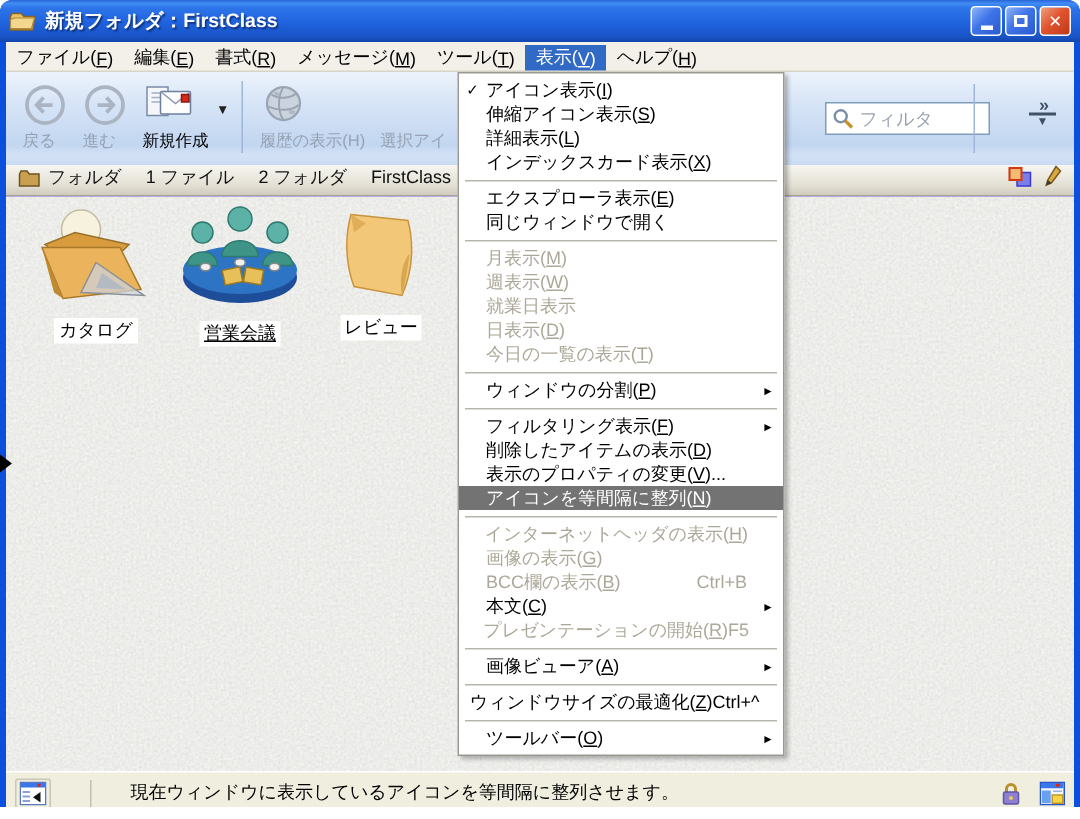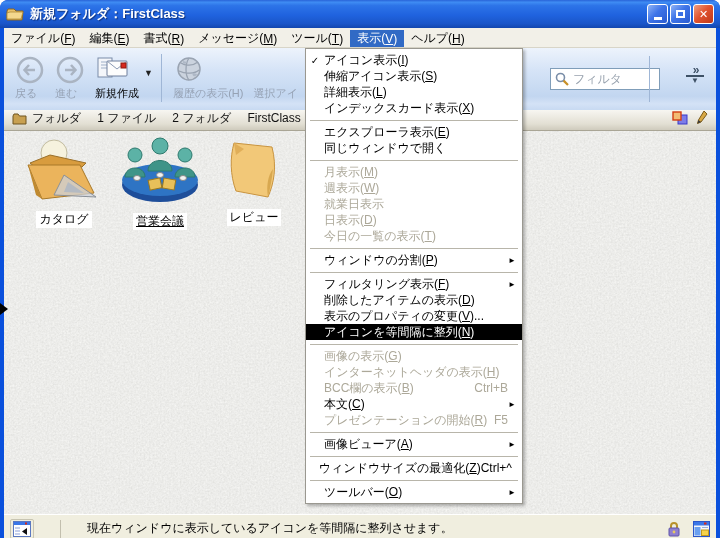"アイコンを等間隔に整列(N)" .mrow.hl { background: #000000 -> #737373 }
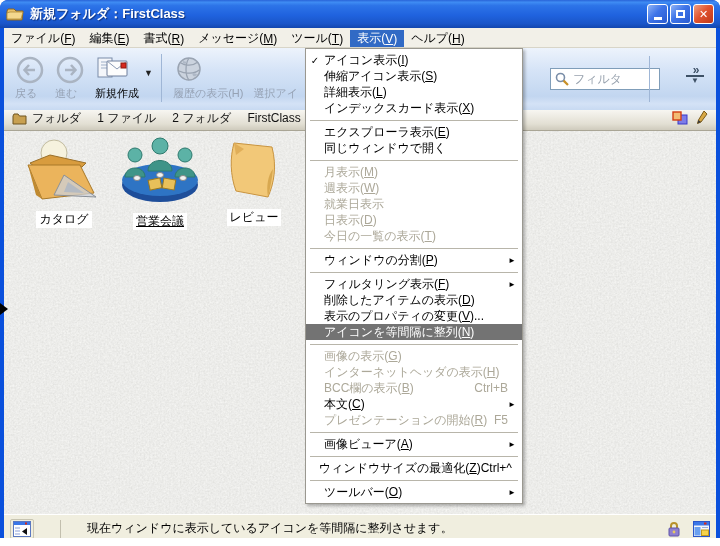"画像の表示(G)" div.mrow { order: before "インターネットヘッダの表示(H)" -> after "インターネットヘッダの表示(H)" }
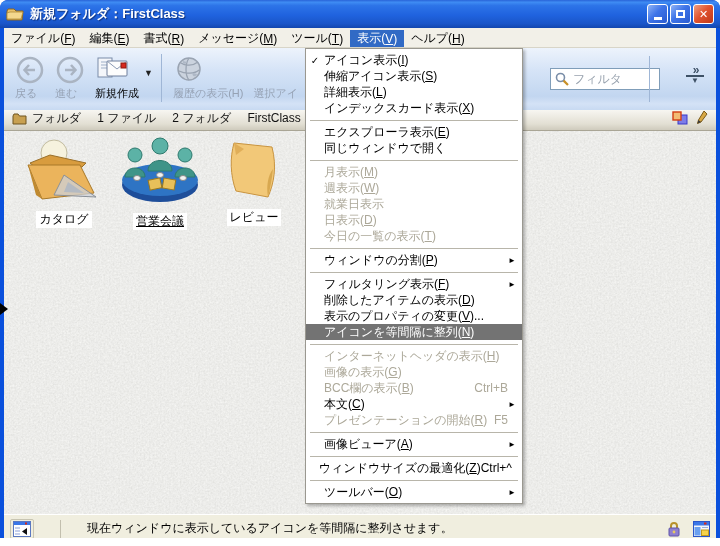"Ctrl+B" .mrow .msc { margin-right: 0 -> 10px }
